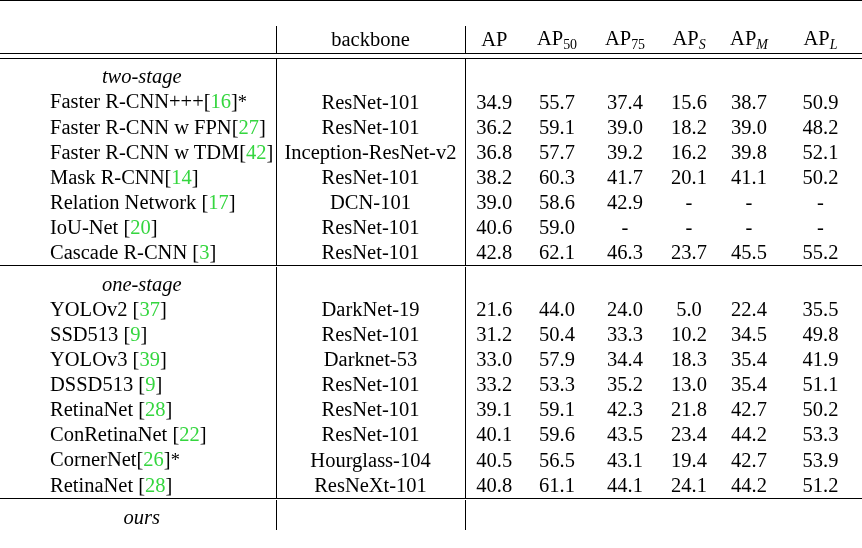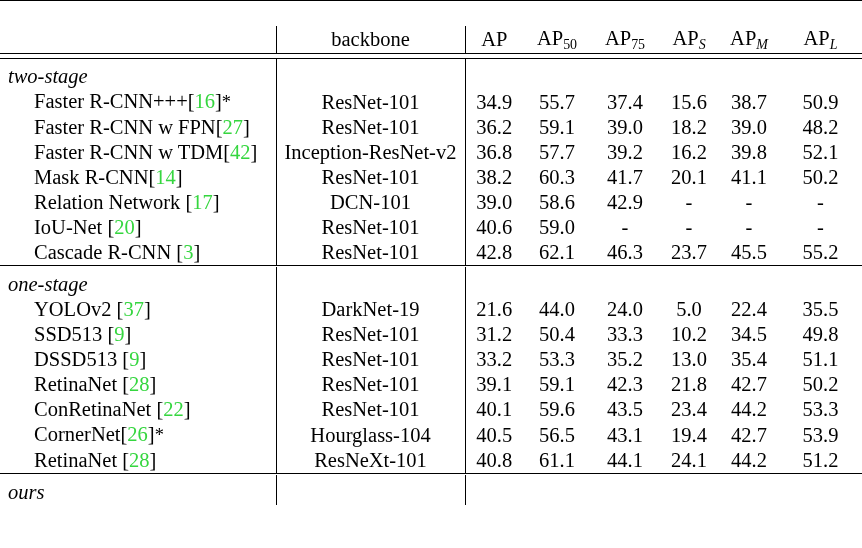"two-stage" .section-cell { text-align: left -> center }
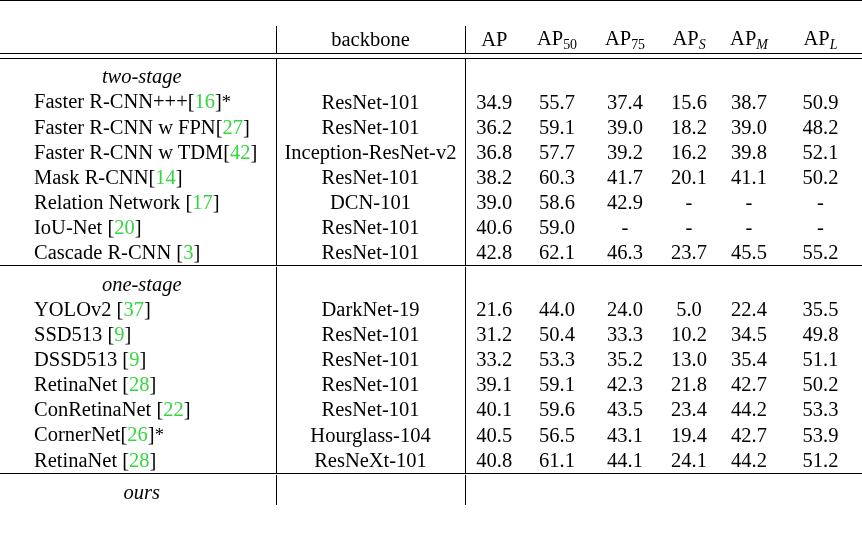"Faster R-CNN+++[16]*" .method-cell { padding-left: 34px -> 50px }
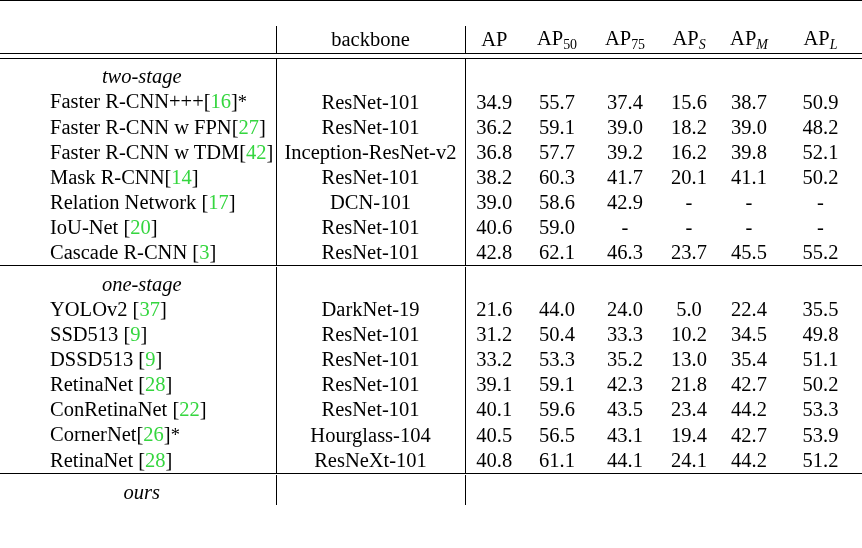"YOLOv3 [39]" tr { html: none -> <tr> <td>YOLOv3 <span>[</span><span>39</span><span>]</span></td> <td>Darknet-53</td> <td>33.0</td> <td>57.9</td> <td>34.4</td> <td>18.3</td> <td>35.4</td> <td>41.9</td> </tr> }
